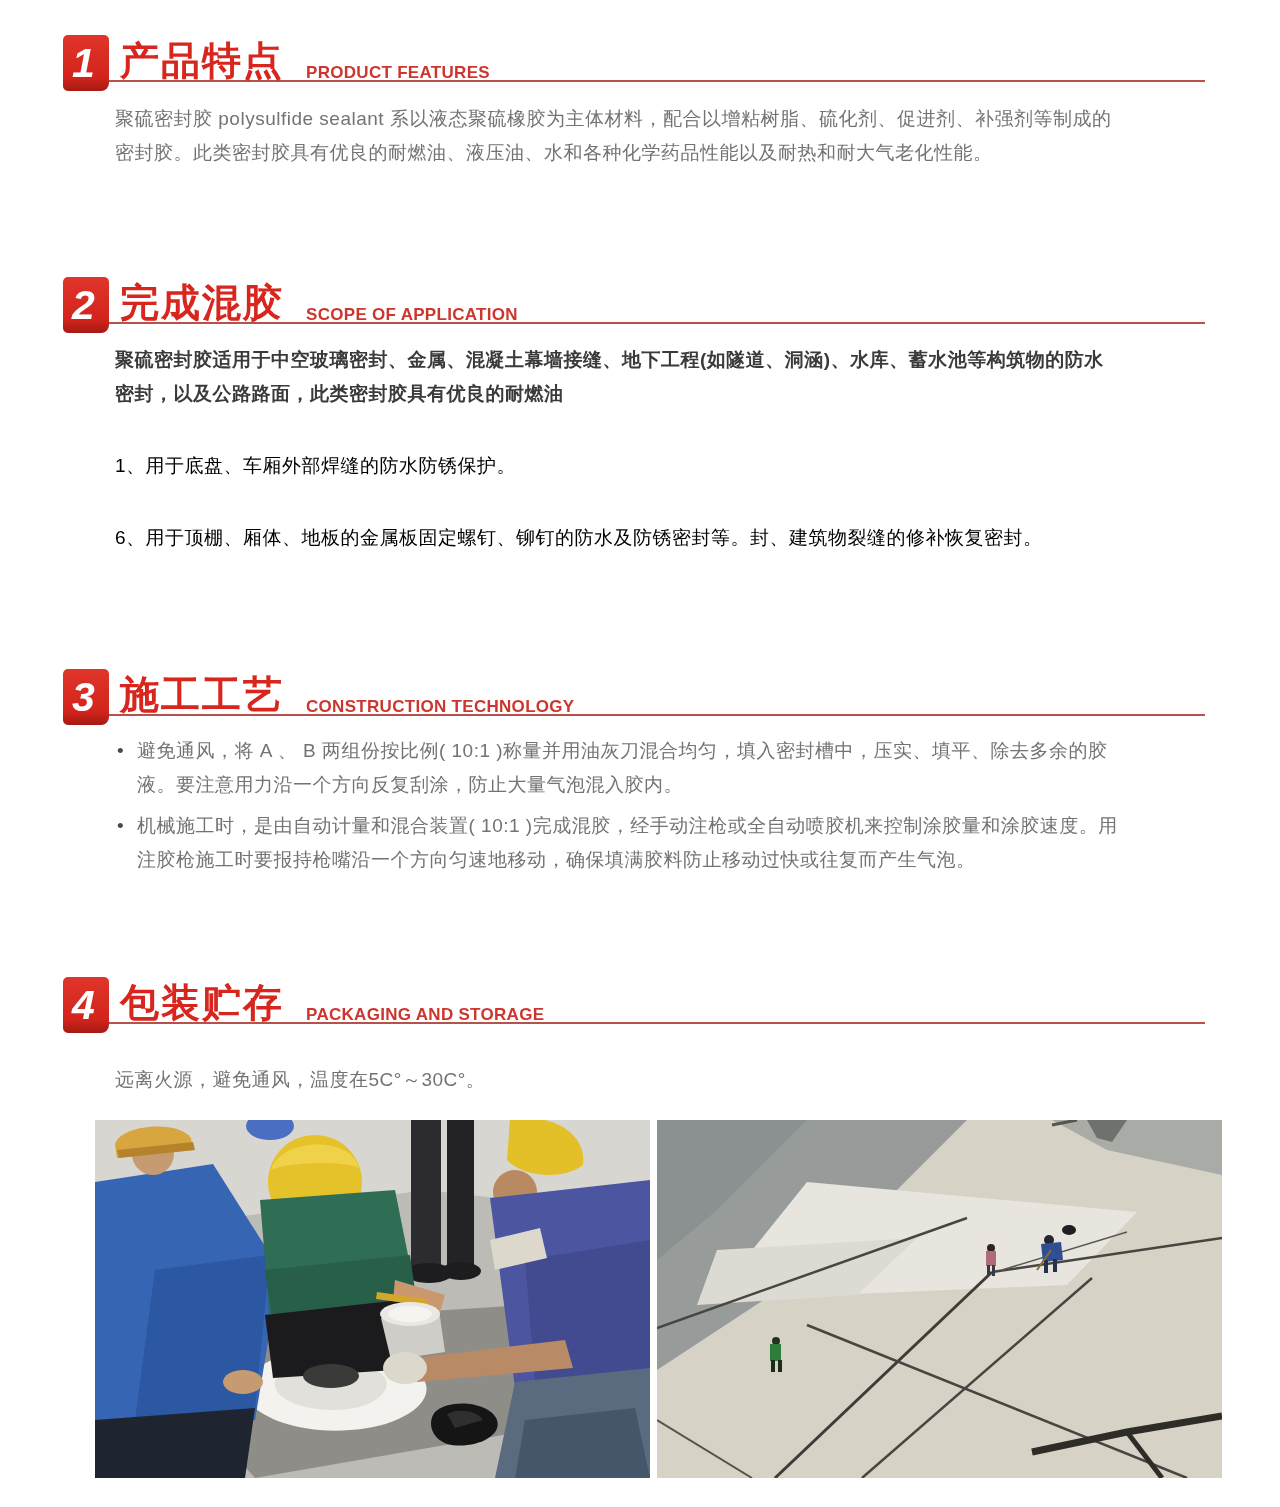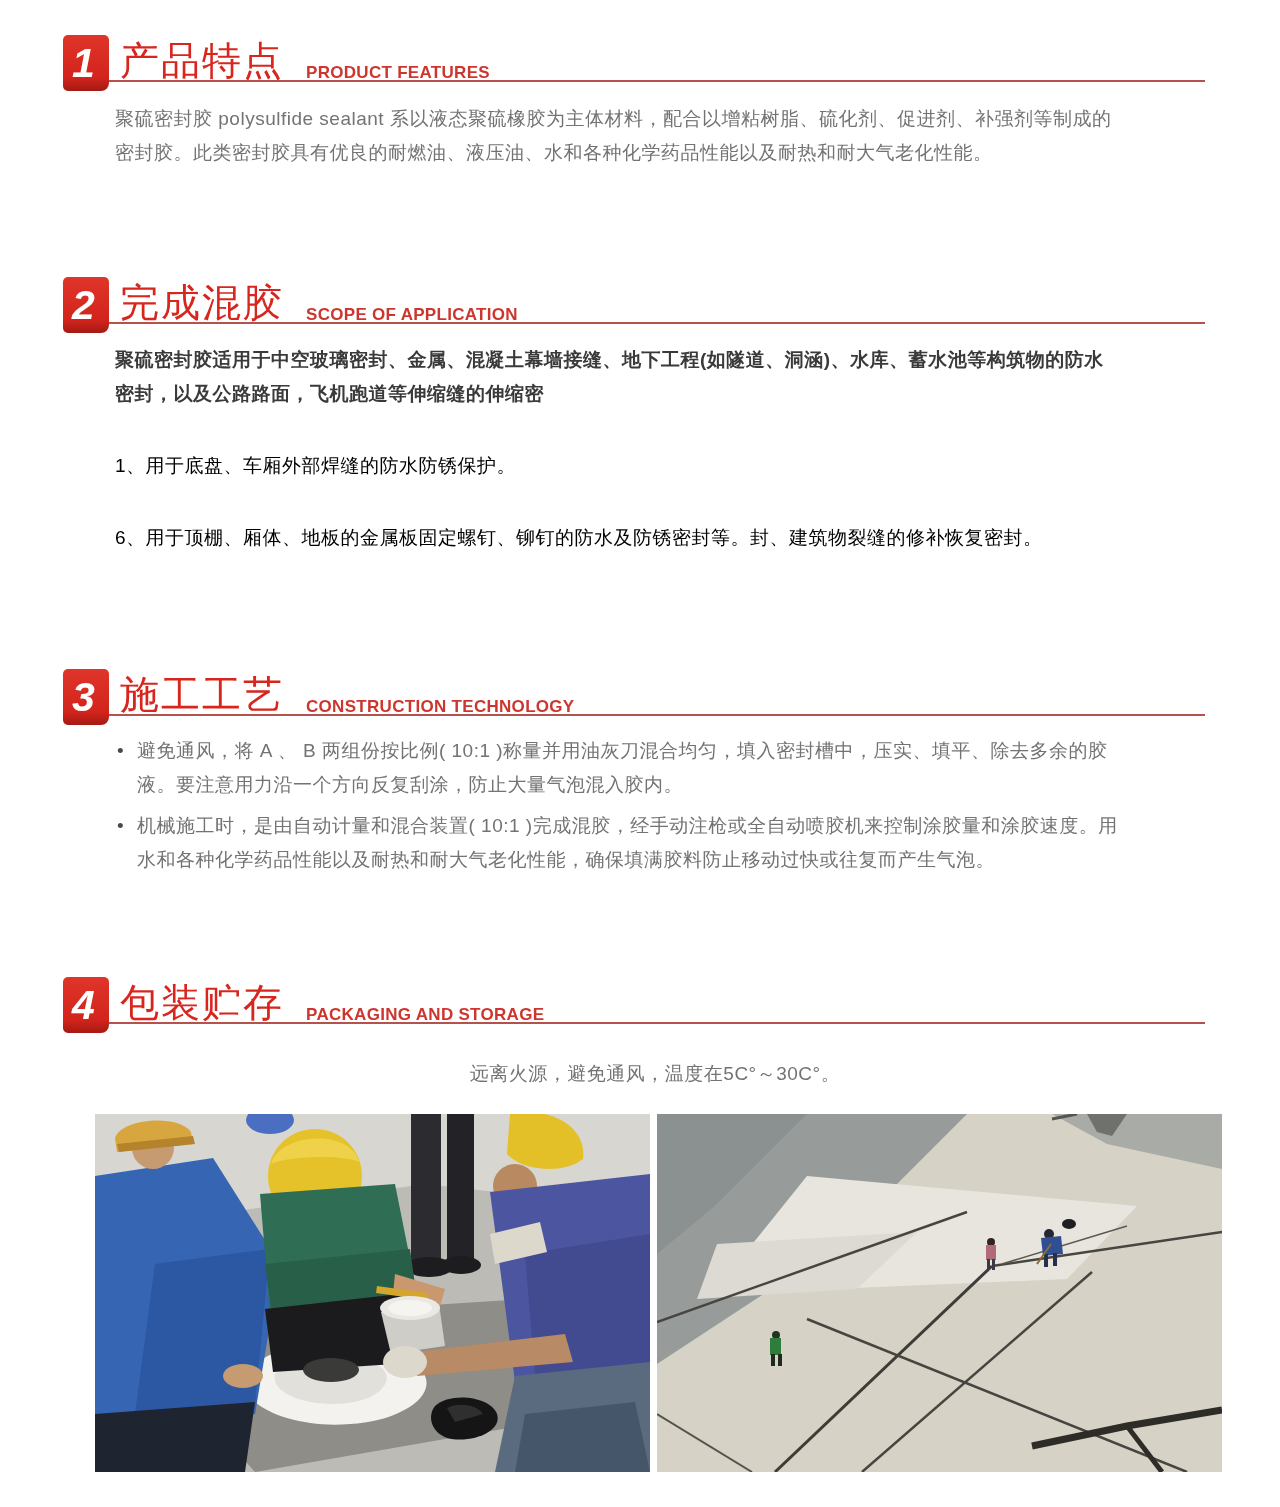"产品特点" .title-cn { font-weight: normal -> bold }
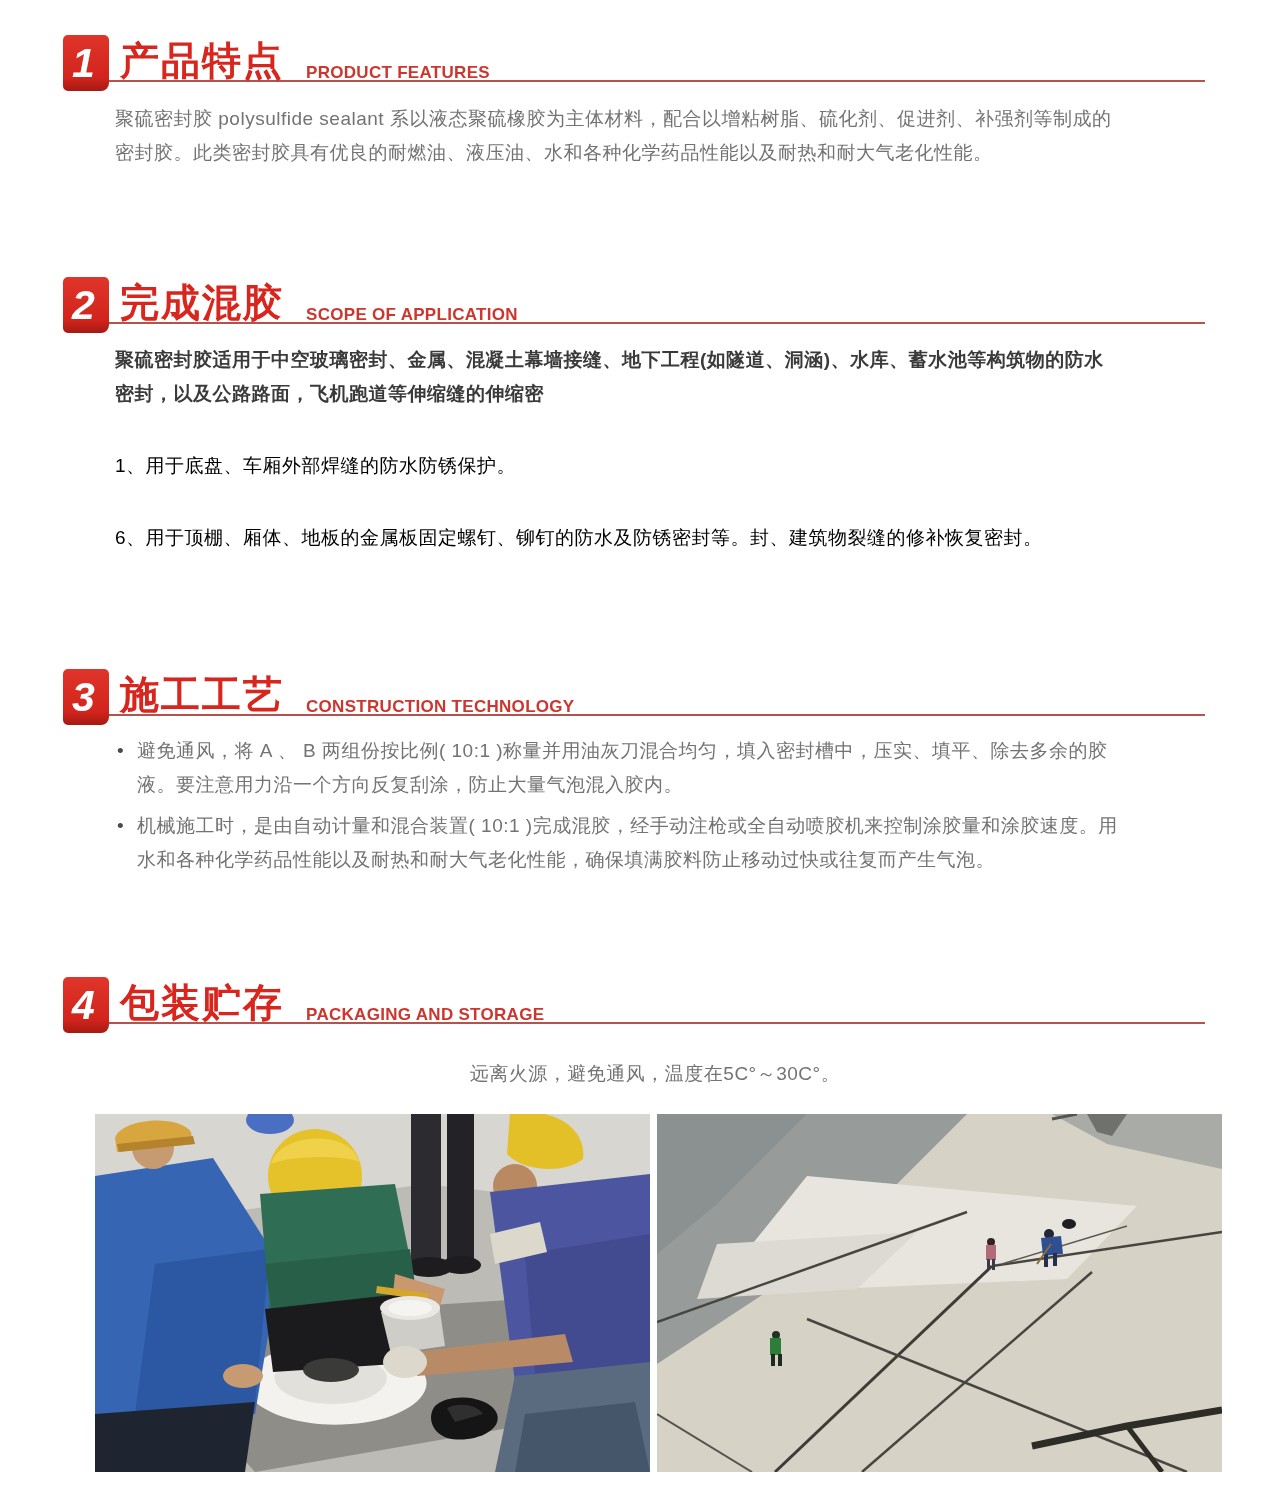"密封，以及公路路面，飞机跑道等伸缩缝的伸缩密" div.lead-line { text: 飞机跑道等伸缩缝的伸缩密 -> 此类密封胶具有优良的耐燃油 }
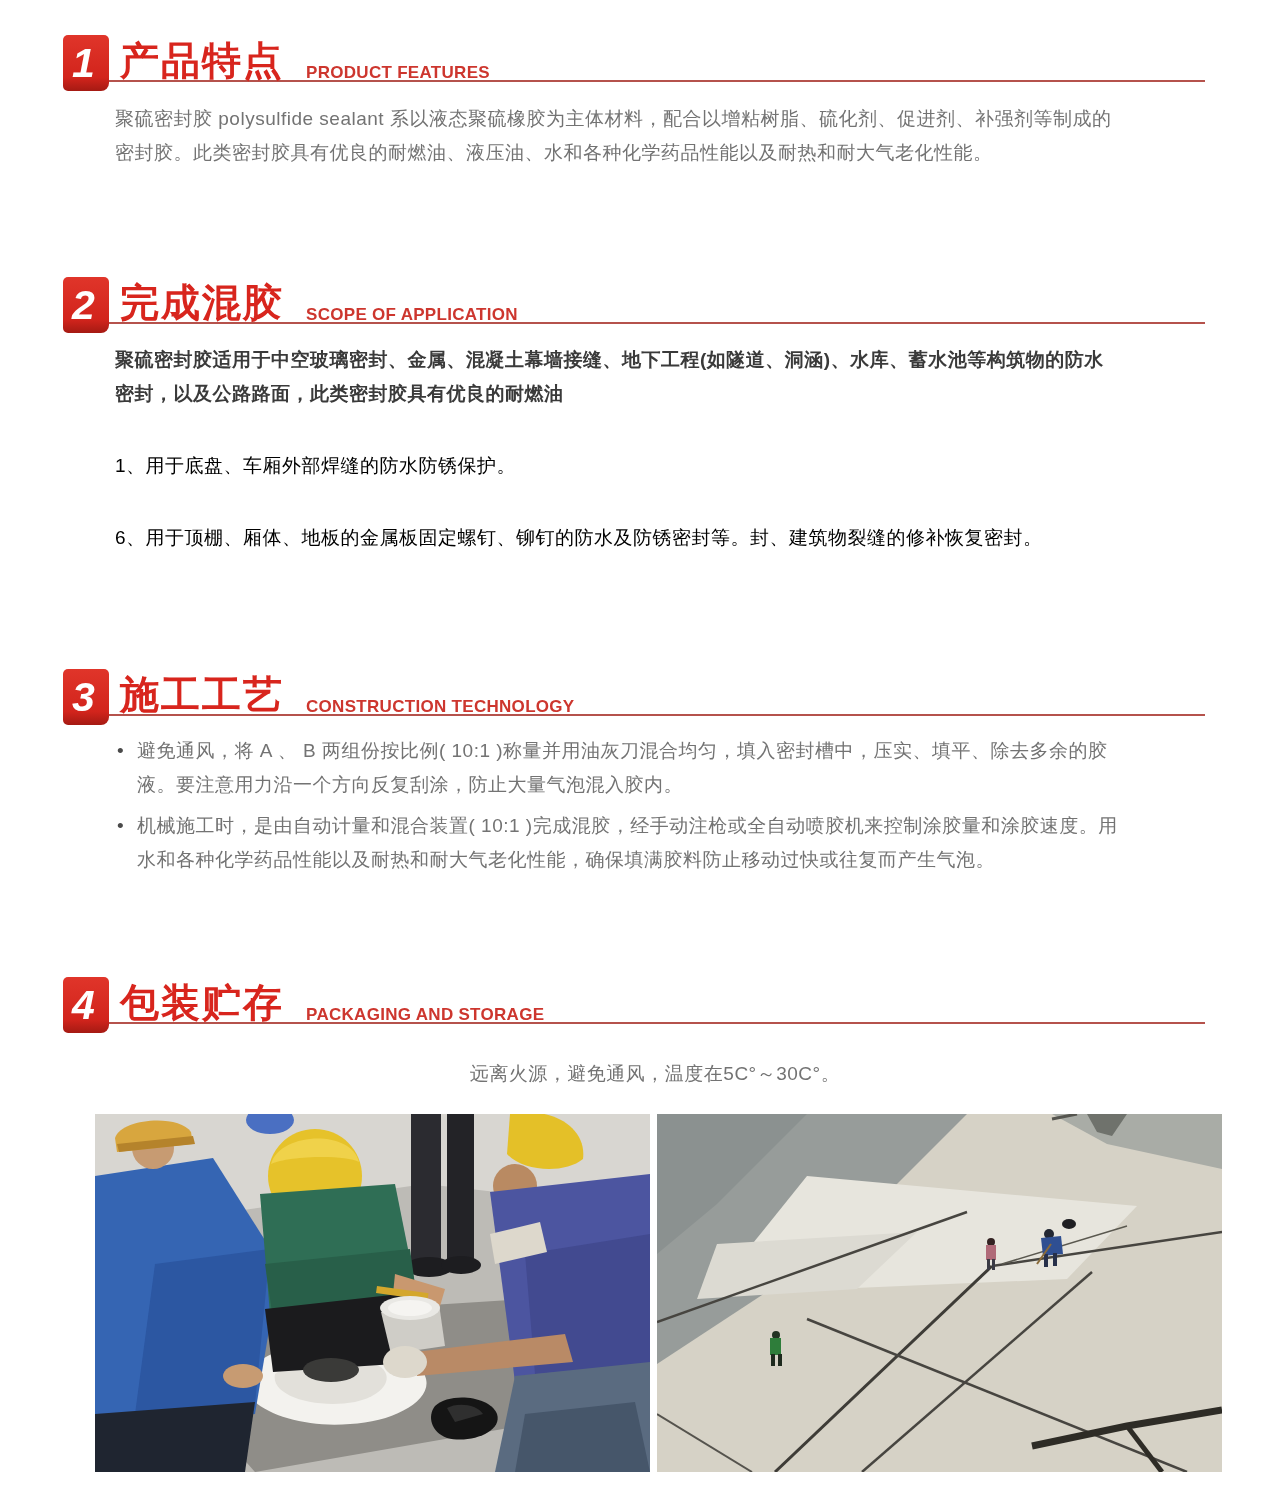"水和各种化学药品性能以及耐热和耐大气老化性能，确保填满胶料防止移动过快或往复而产" div.body-line { text: 水和各种化学药品性能以及耐热和耐大气老化性能 -> 注胶枪施工时要报持枪嘴沿一个方向匀速地移动 }
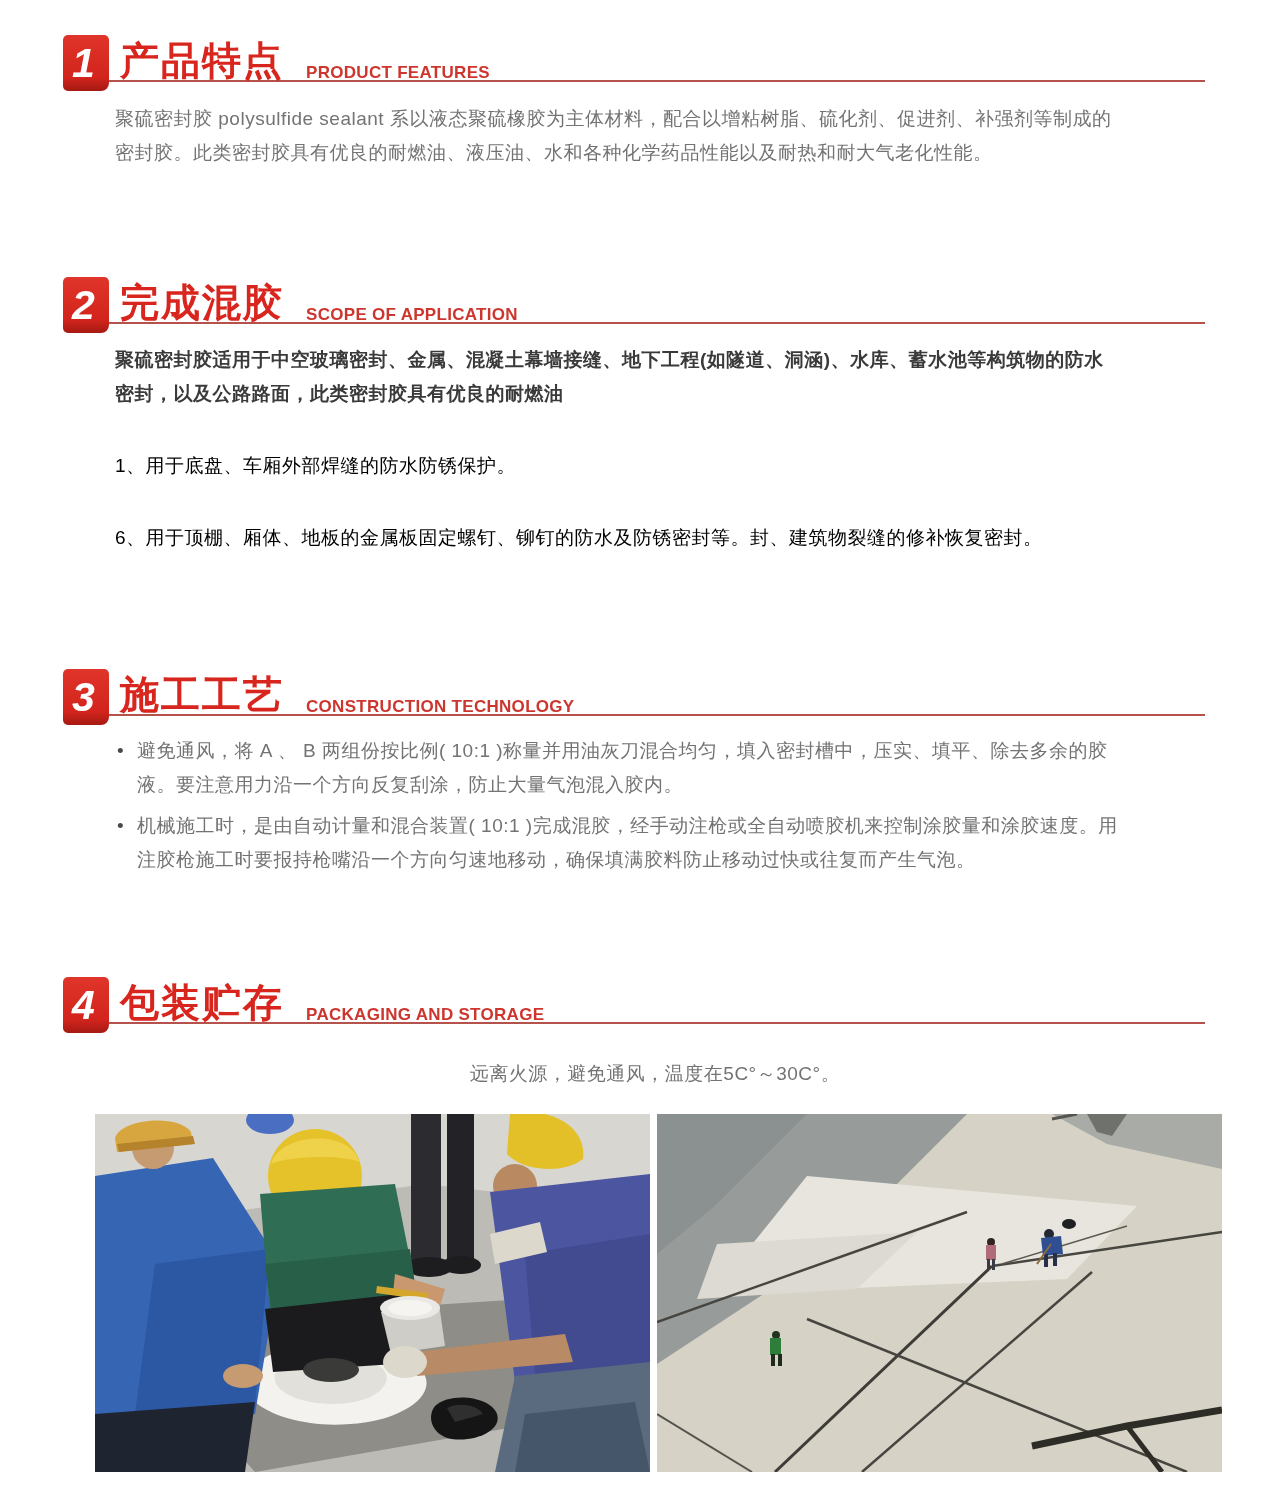"远离火源，避免通风，温度在5C°～30C°。" .s4 .body-block { margin-top: 23px -> 29px; text-align: center -> none }
